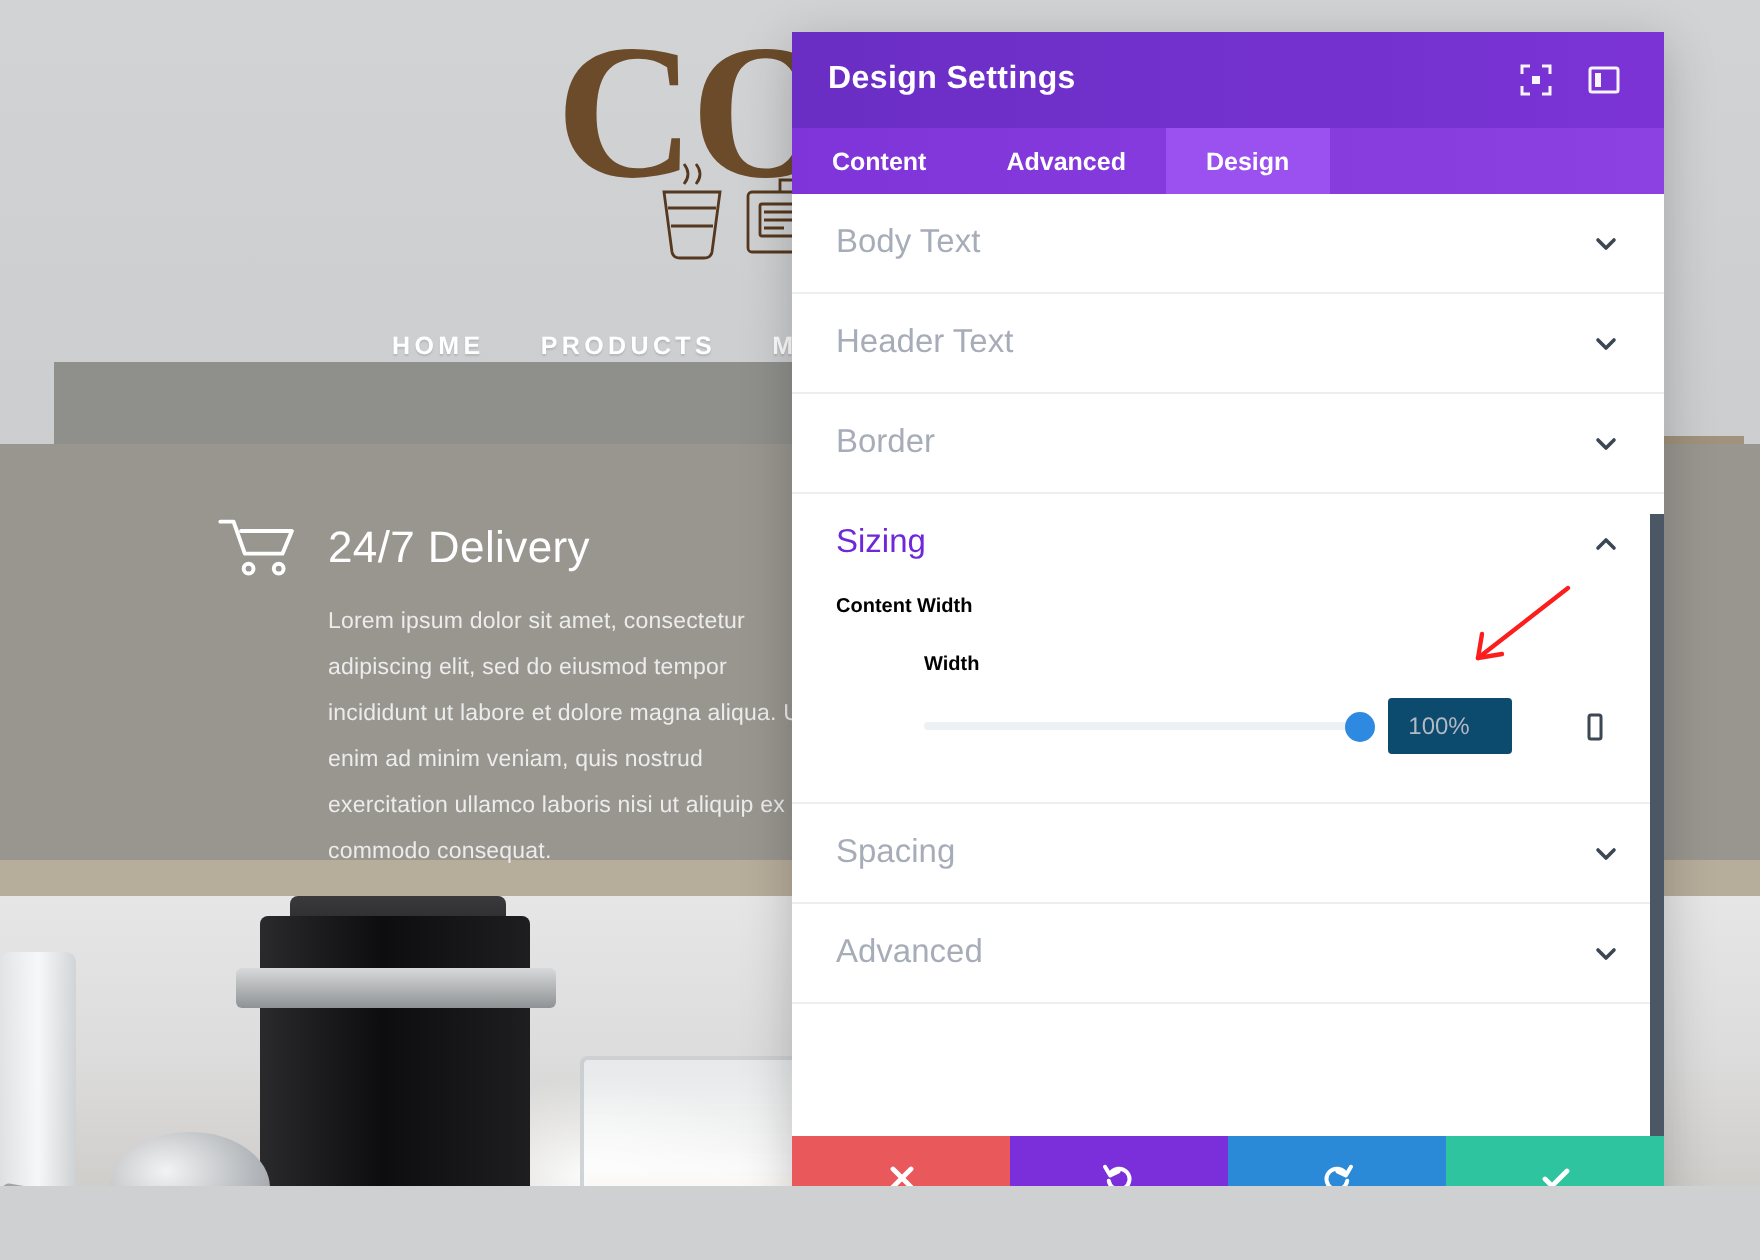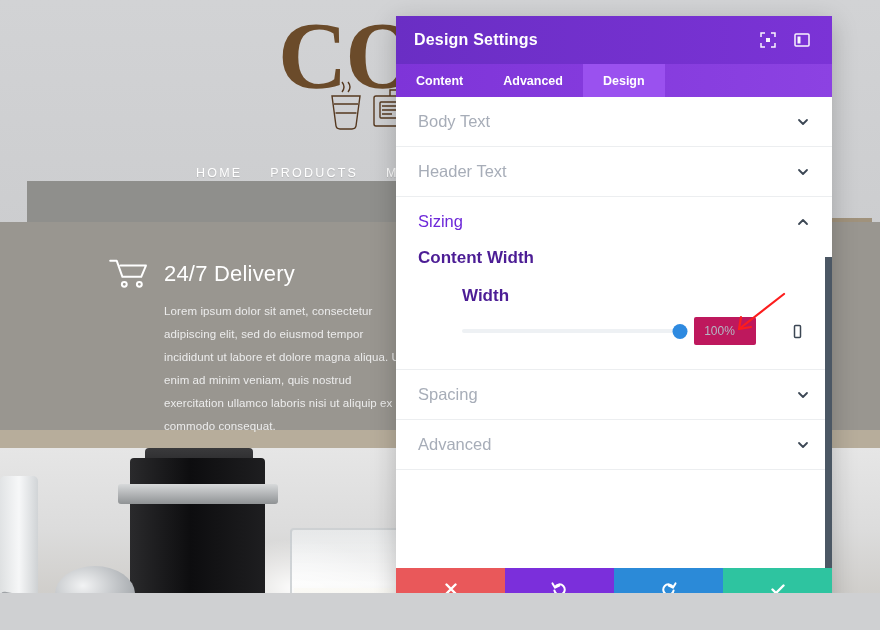"HOME" .nav-item { font-weight: 400 -> 700 }
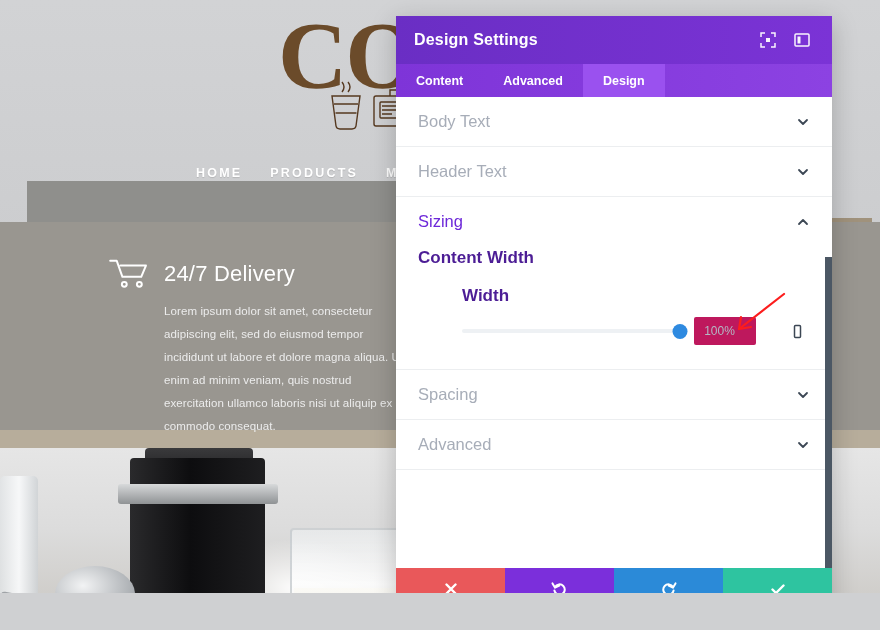"Border" div.section { html: none -> <div> <div> <span>Border</span> <svg> <path></path> </svg> </div> </div> }
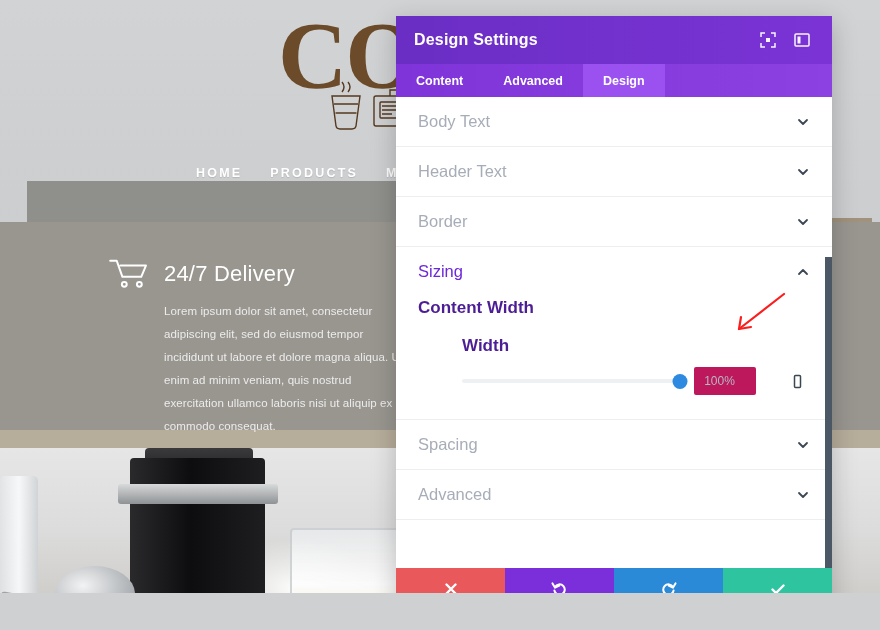"Content Width" .field-label { color: #4c1d95 -> #000000; font-size: 17px -> 10px }
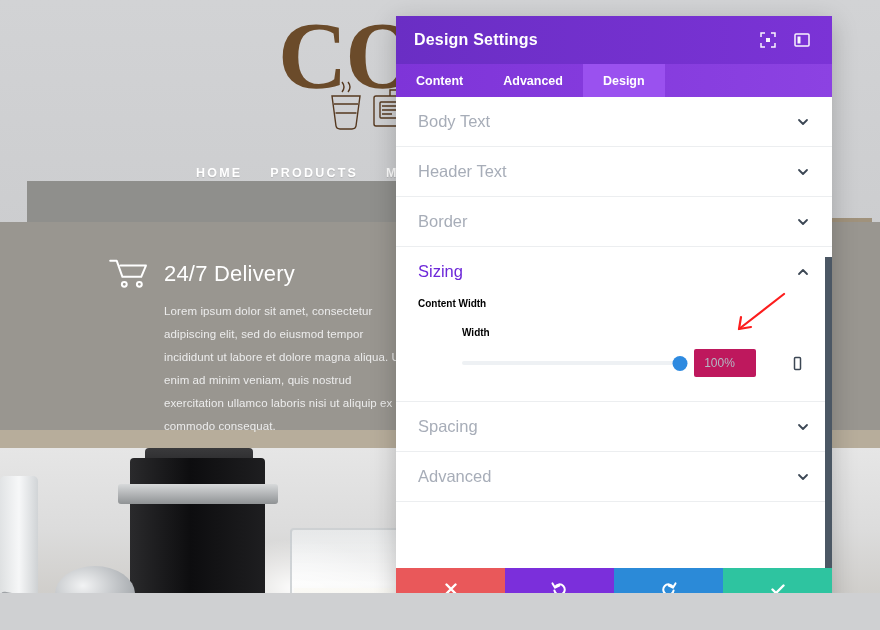"100%" .value-box { background: #be185d -> #0c4a6e }
